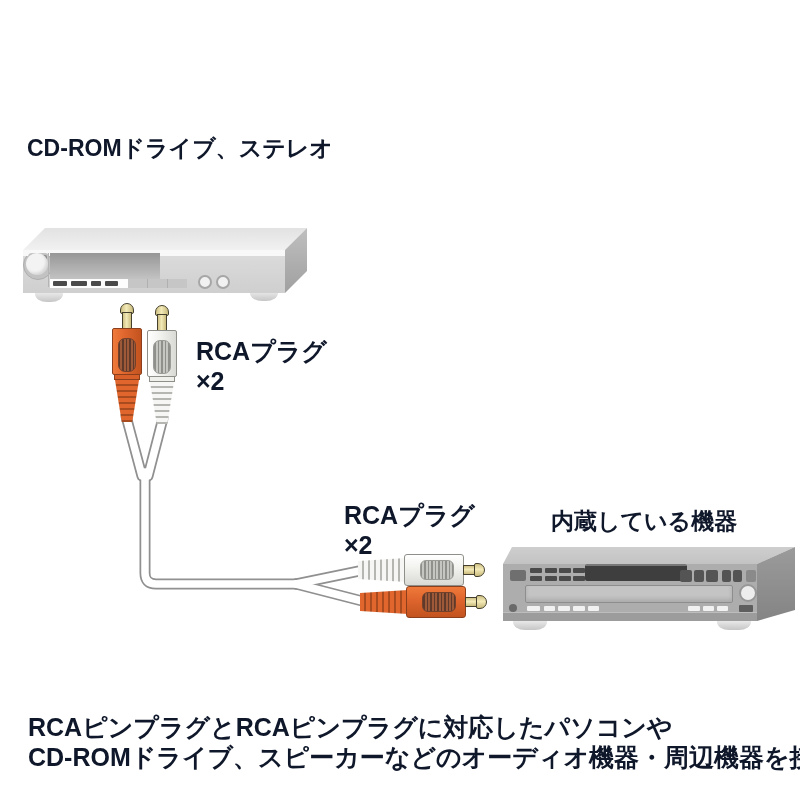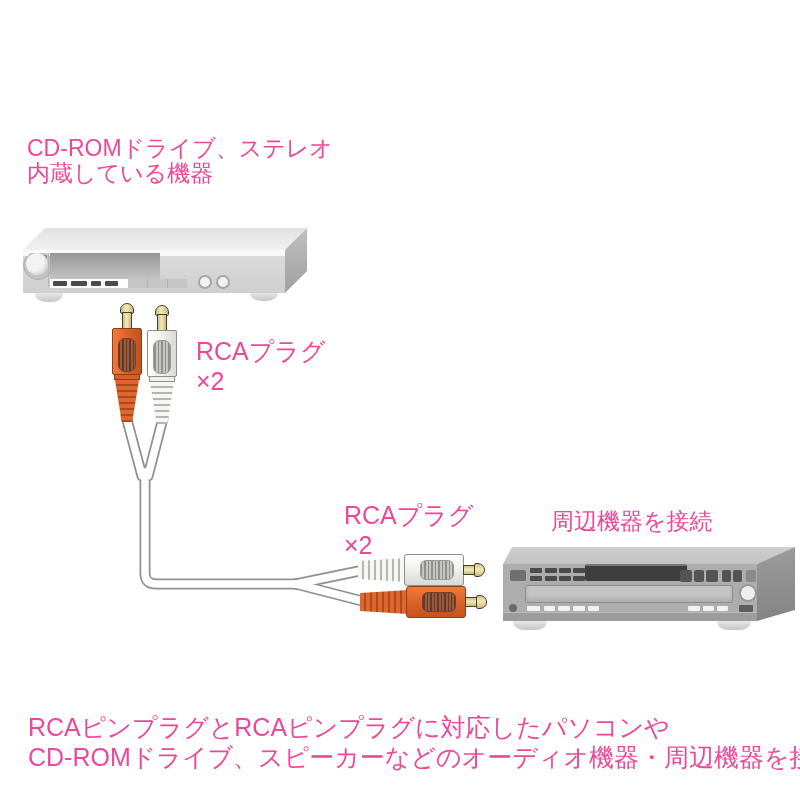"CD-ROMドライブ、ステレオ" .lbl { color: #ec4899 -> #0f172a; font-weight: normal -> bold }
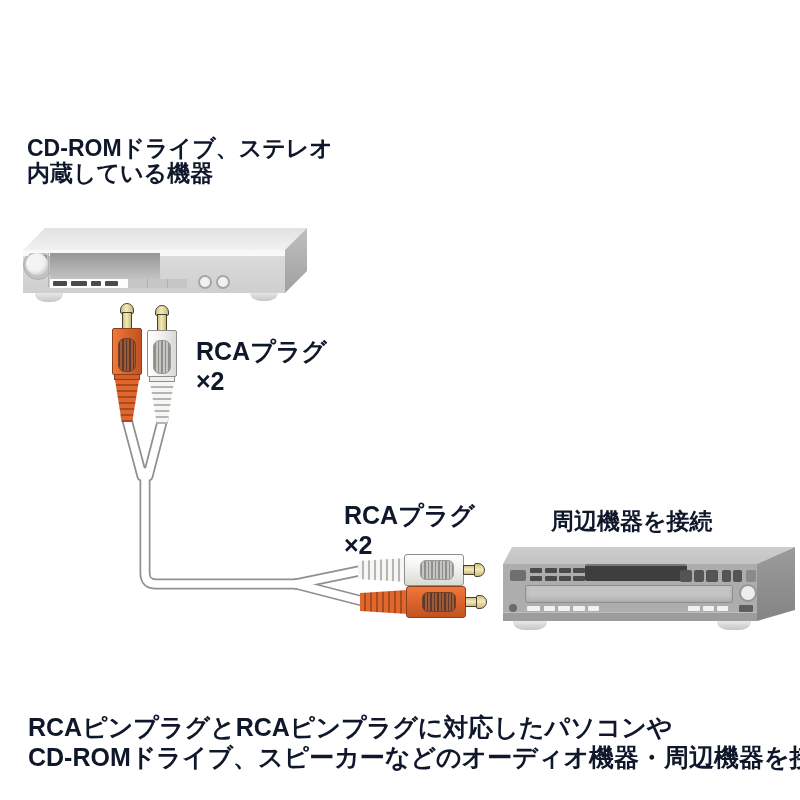"内蔵している機器" div { html: <div>内蔵している機器</div> -> none }
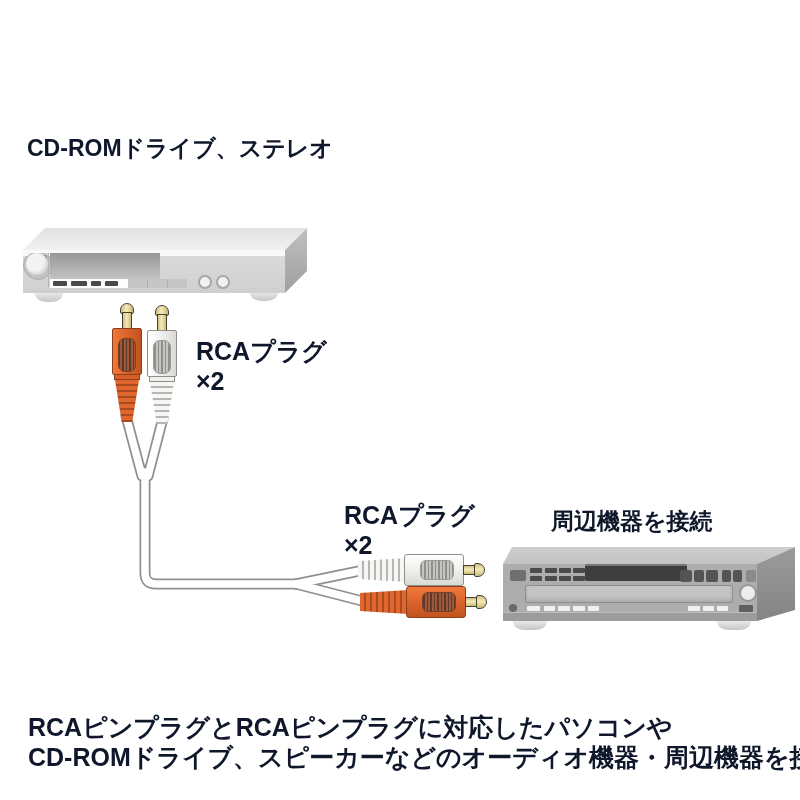"周辺機器を接続" div.lbl { text: 周辺機器を接続 -> 内蔵している機器 }
